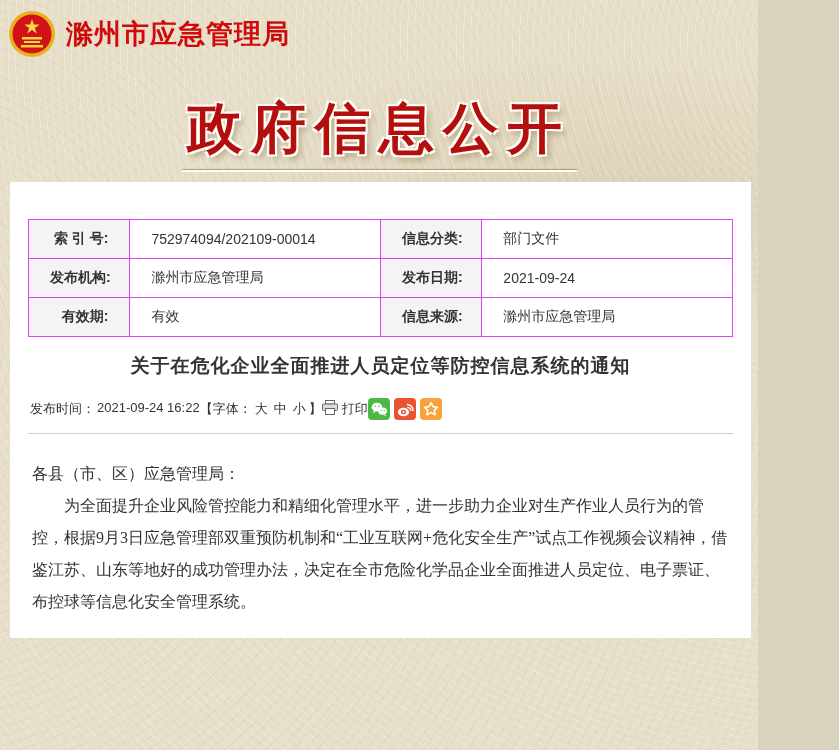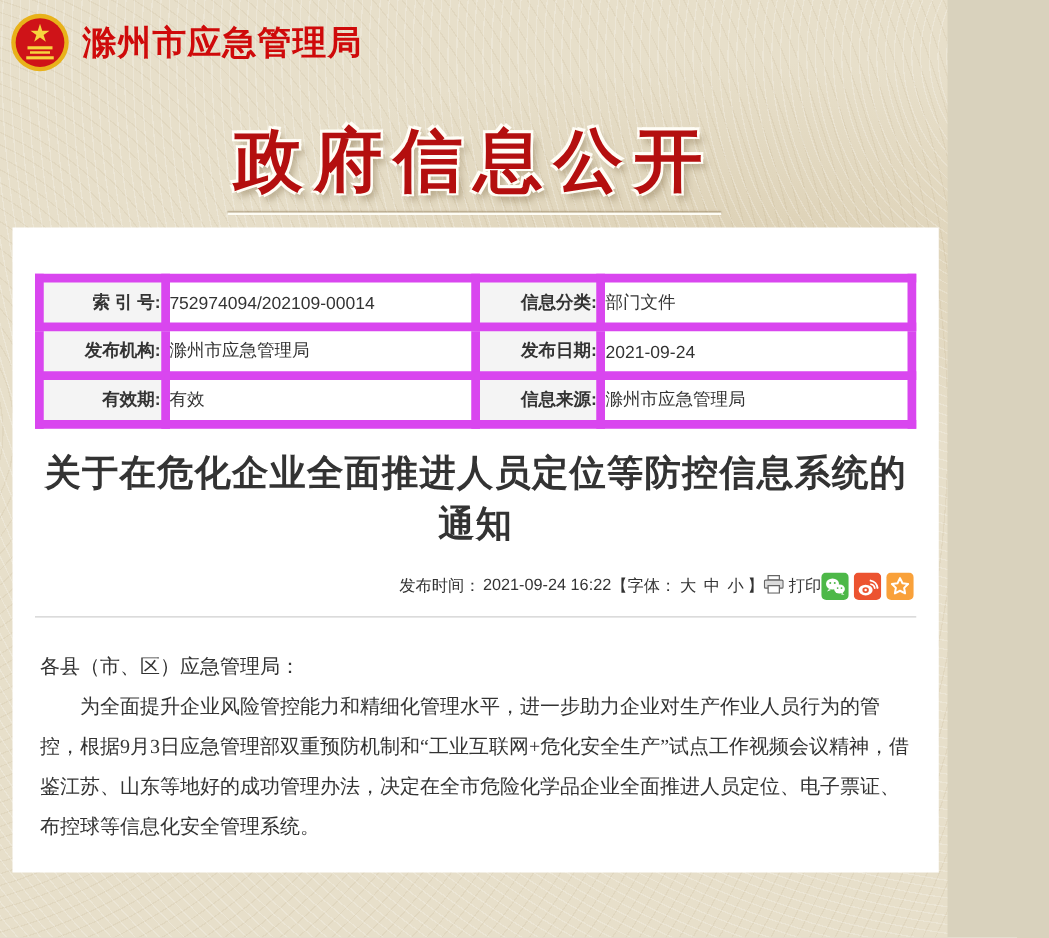"索 引 号:" .info-table td { border: 7px solid #d946ef -> 1px solid #d946ef; padding: 0 0 -> 0 21px }
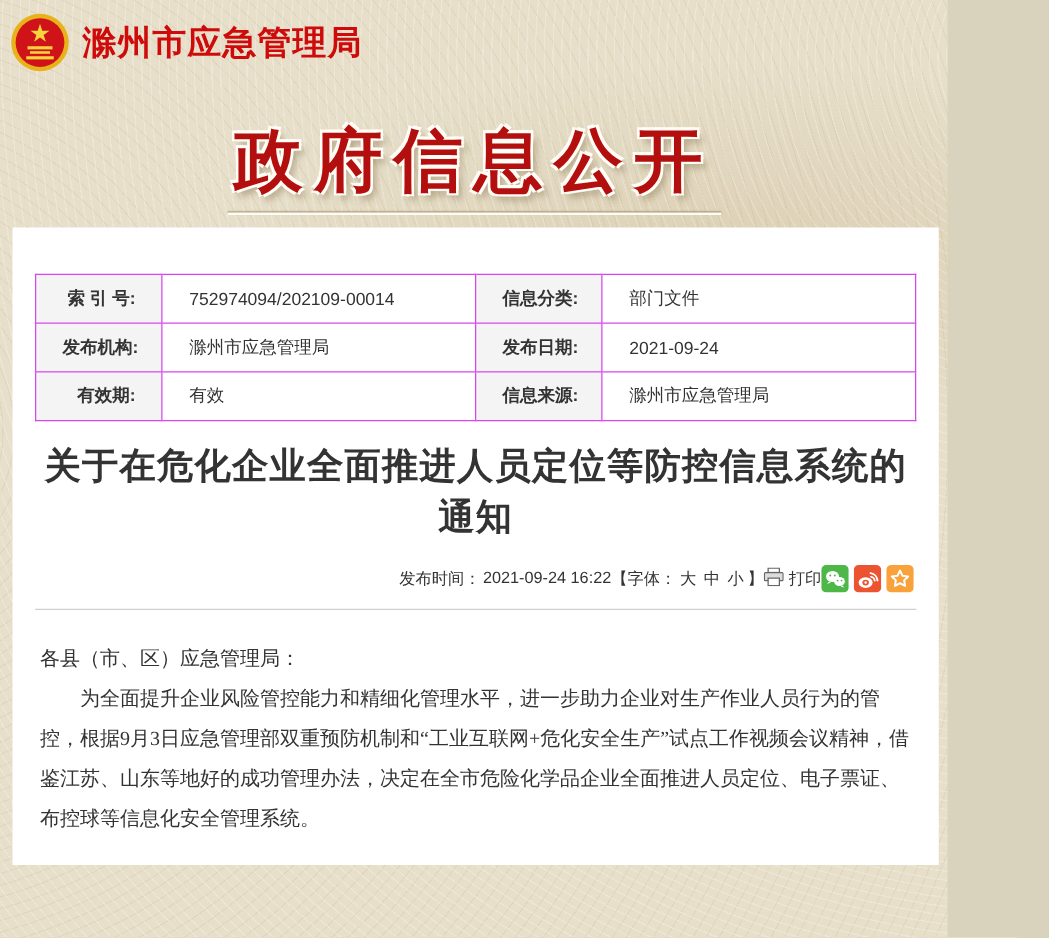"关于在危化企业全面推进人员定位等防控信息系统的通知" .article-title { font-size: 29px -> 19px }
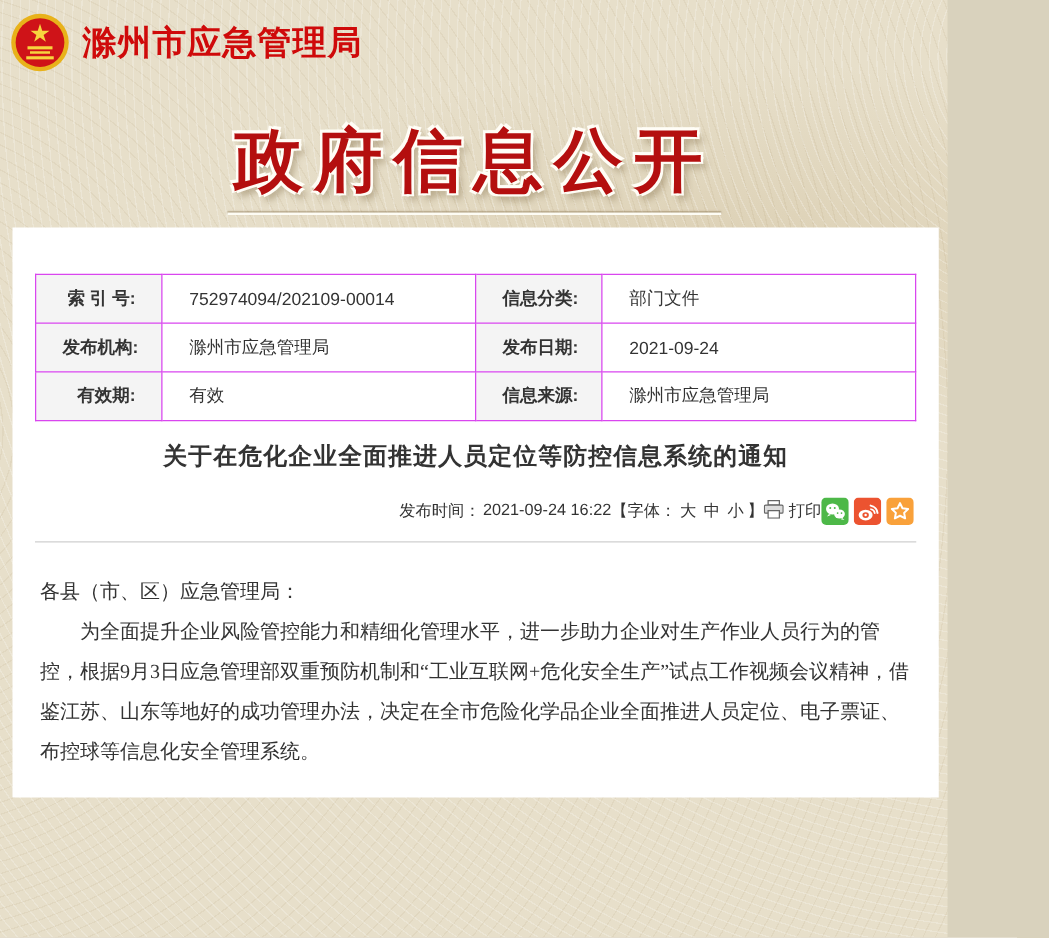"发布时间：" .meta-row { justify-content: flex-end -> flex-start }
